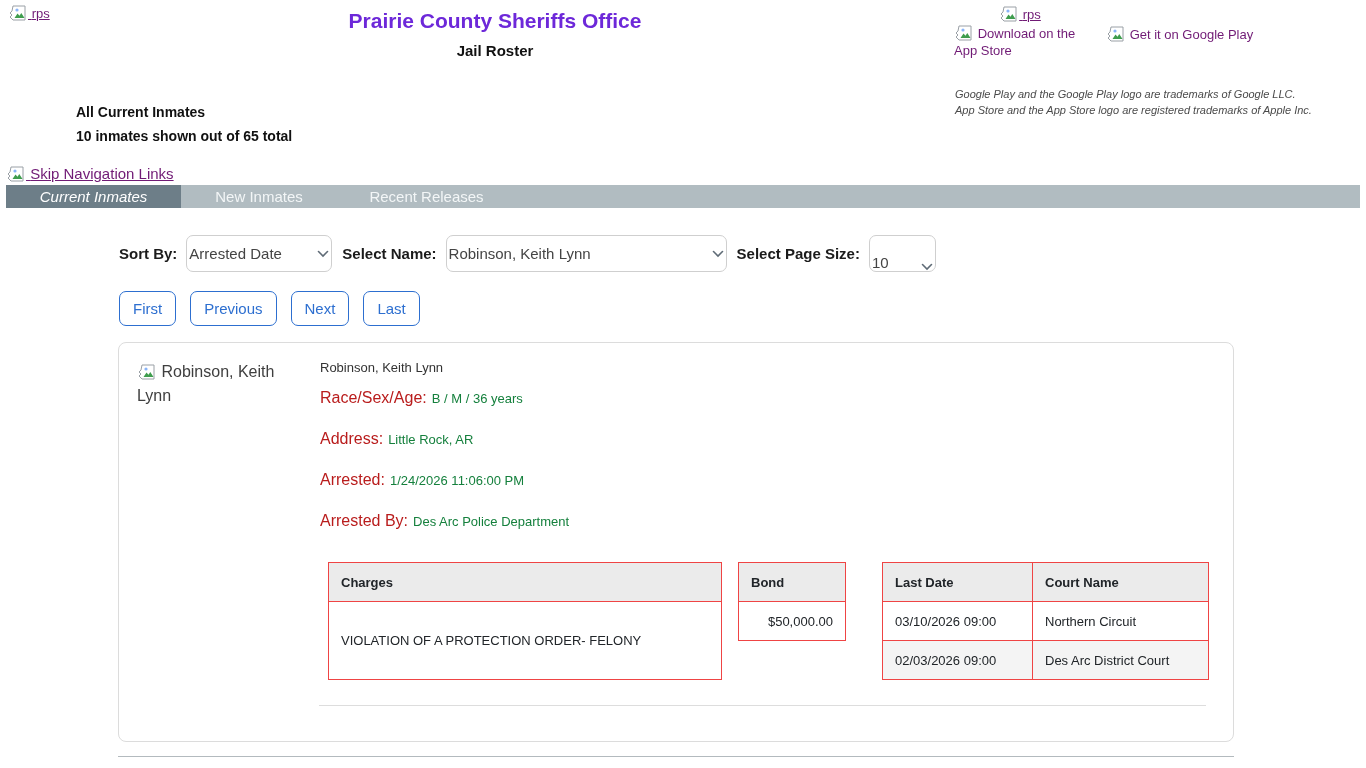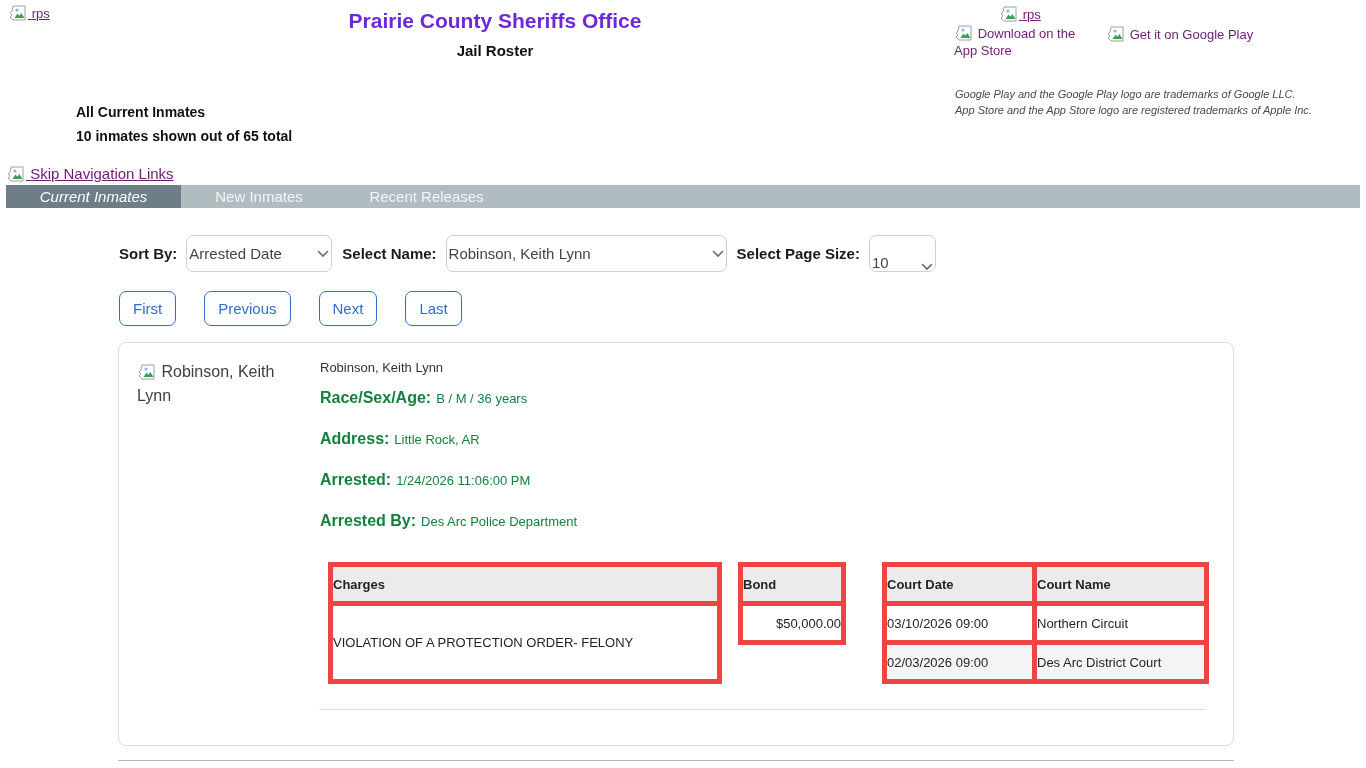"First" .pager { gap: 28px -> 14px }
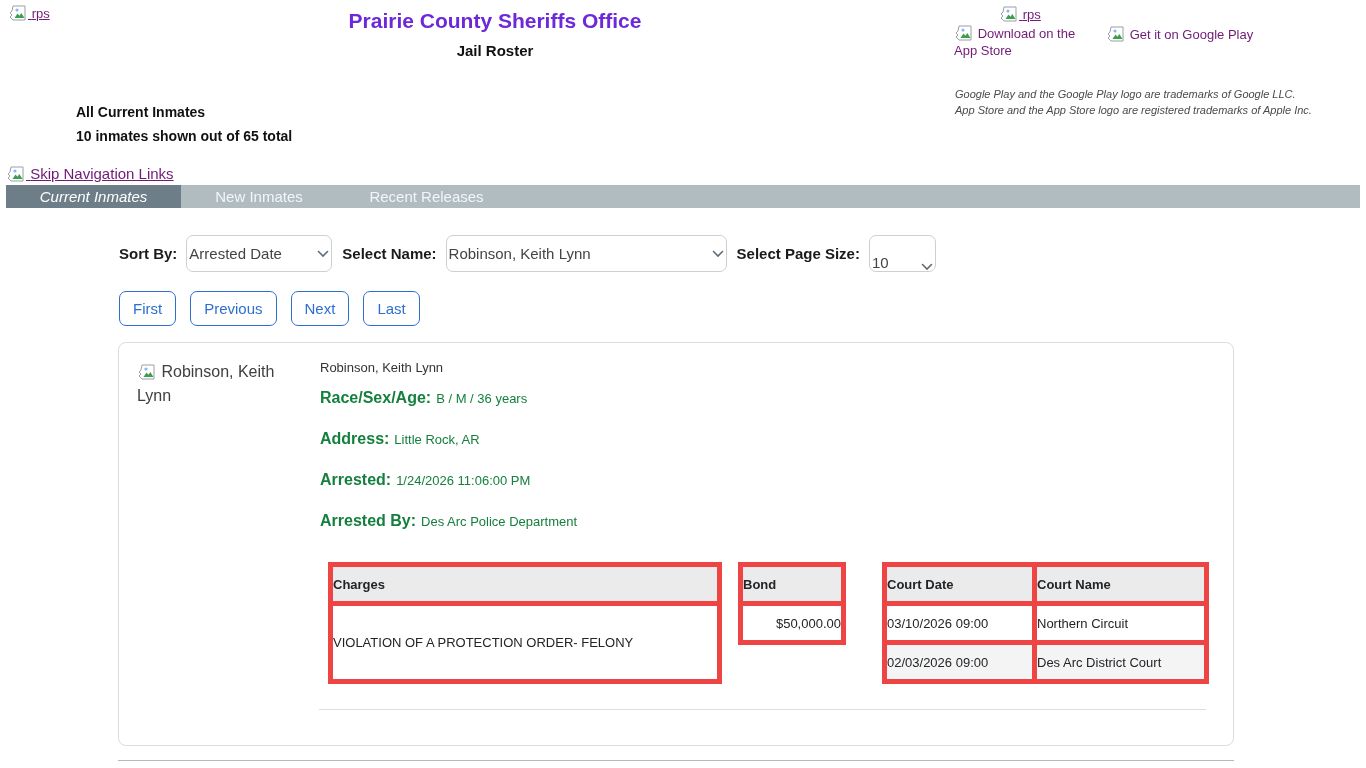"Race/Sex/Age:" .detail-row .lbl { color: #15803d -> #b91c1c; font-weight: 700 -> 400 }
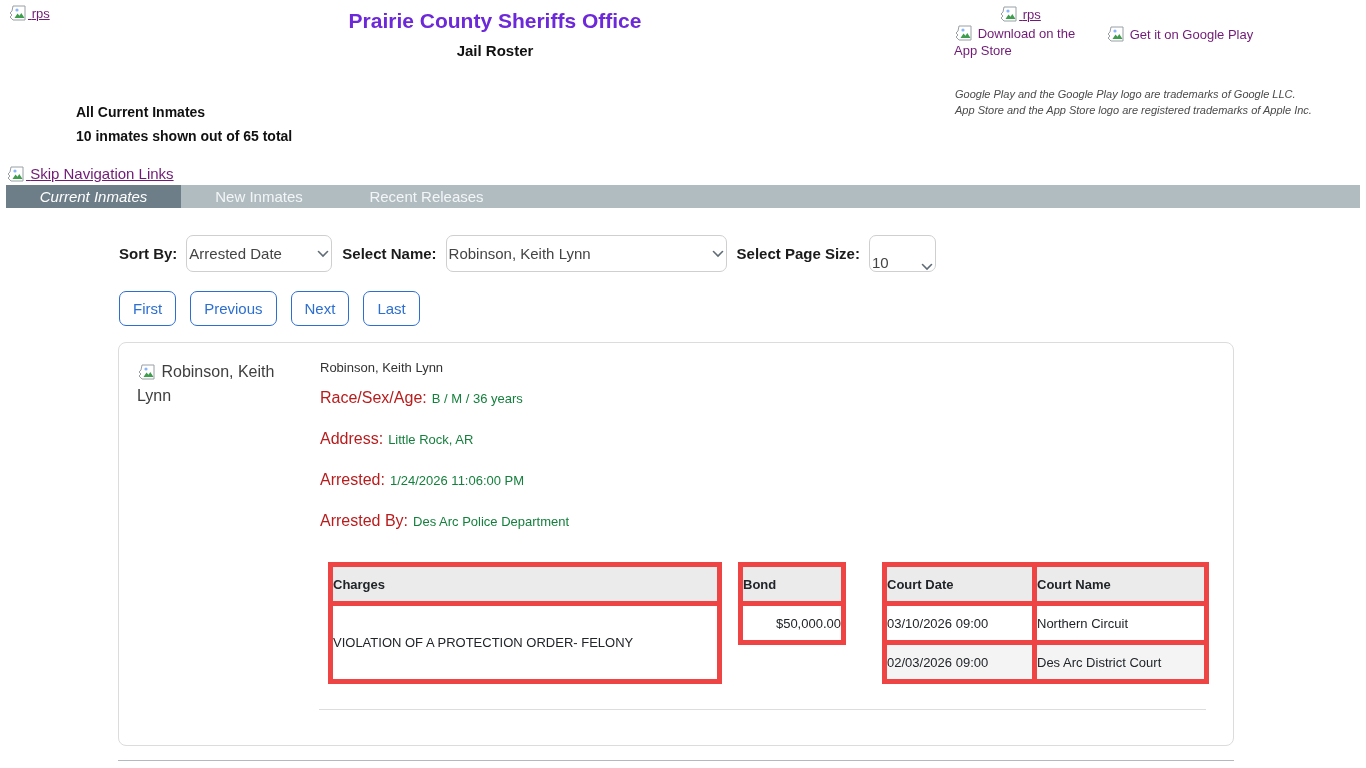"Charges" th, td { border: 5px solid #ef4444 -> 1px solid #ef4444; padding: 9px 0 -> 9px 12px }
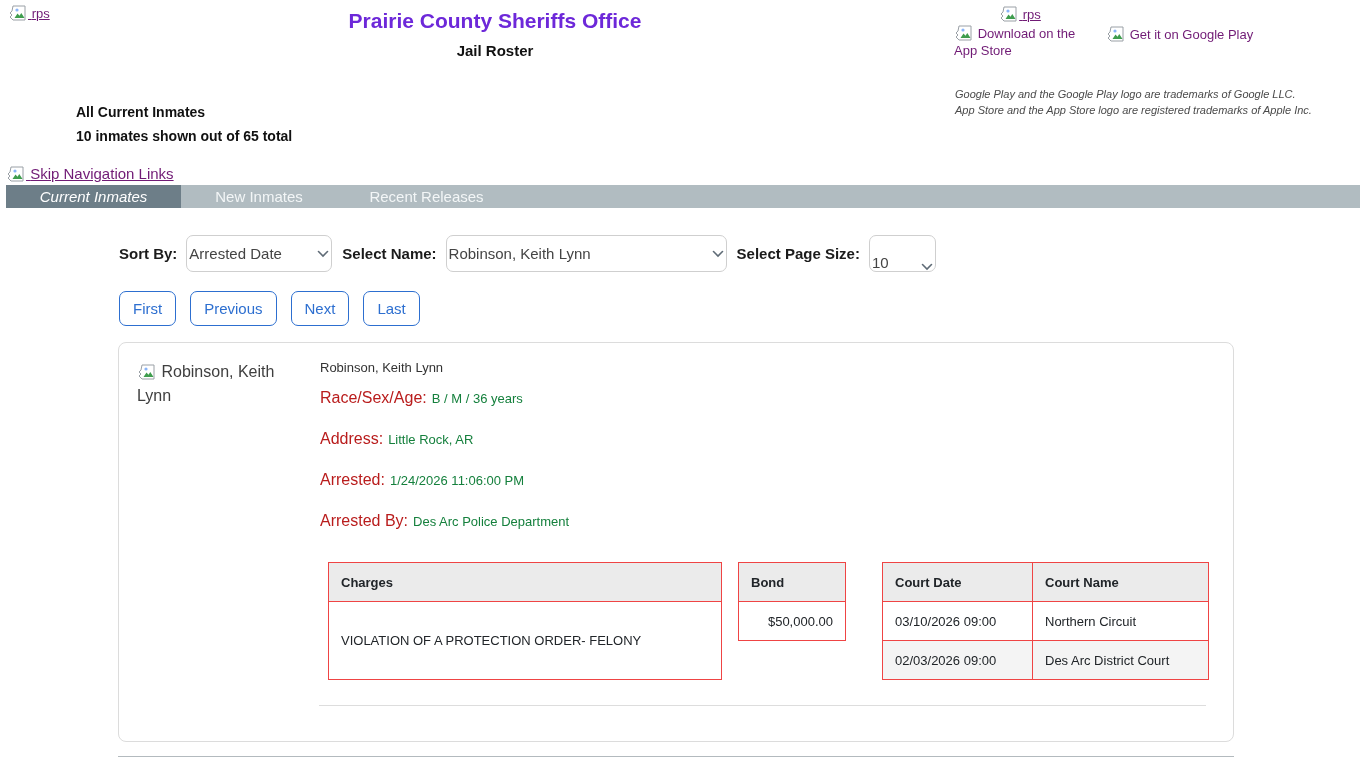"Court Date" th { text: Court -> Last }
